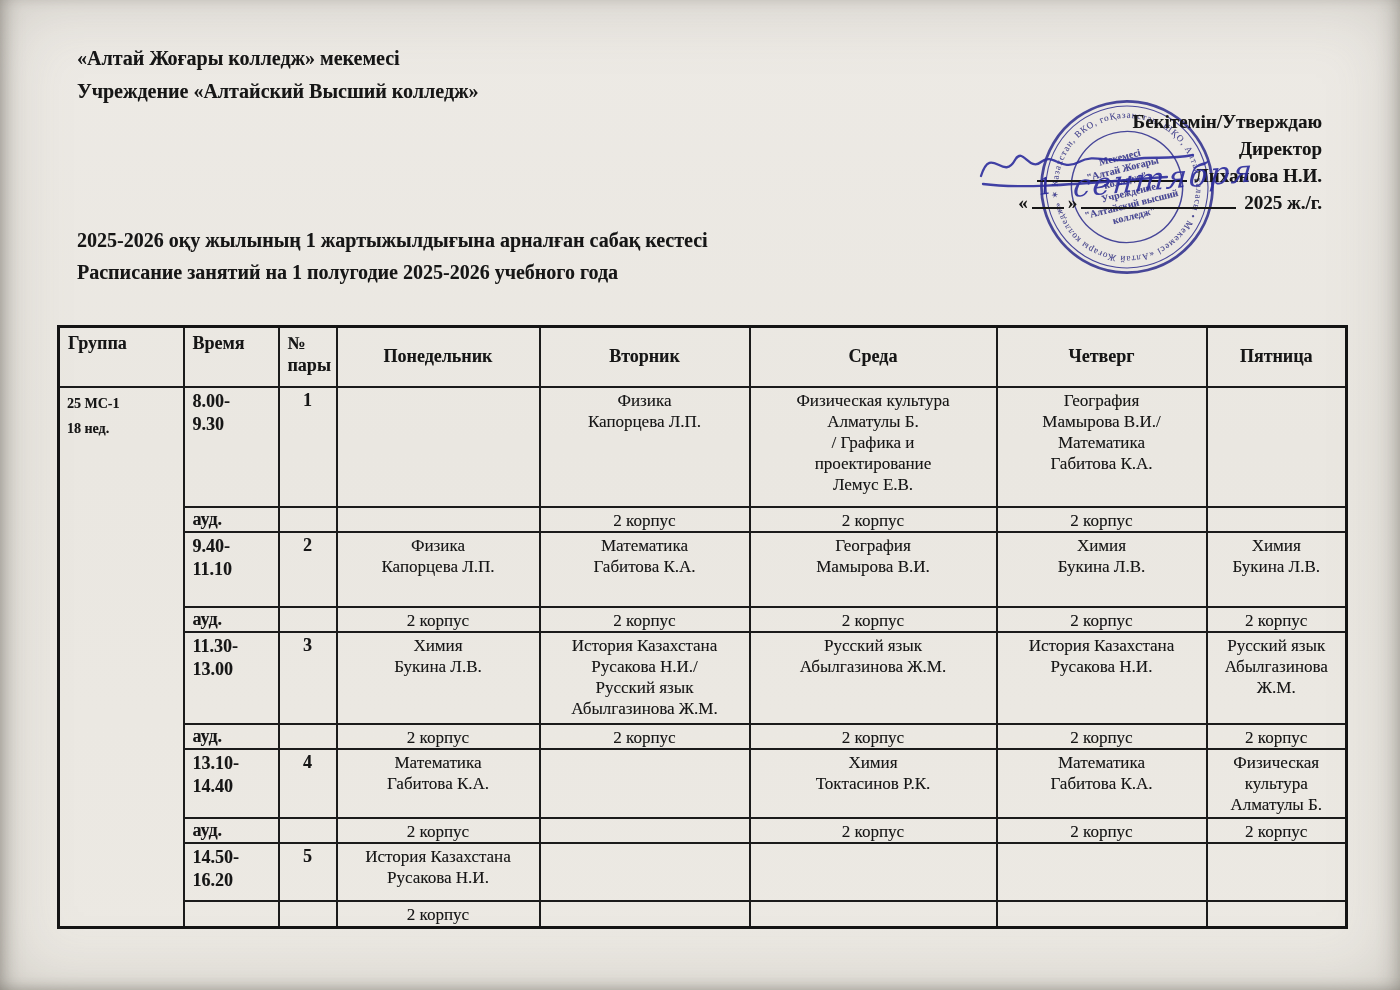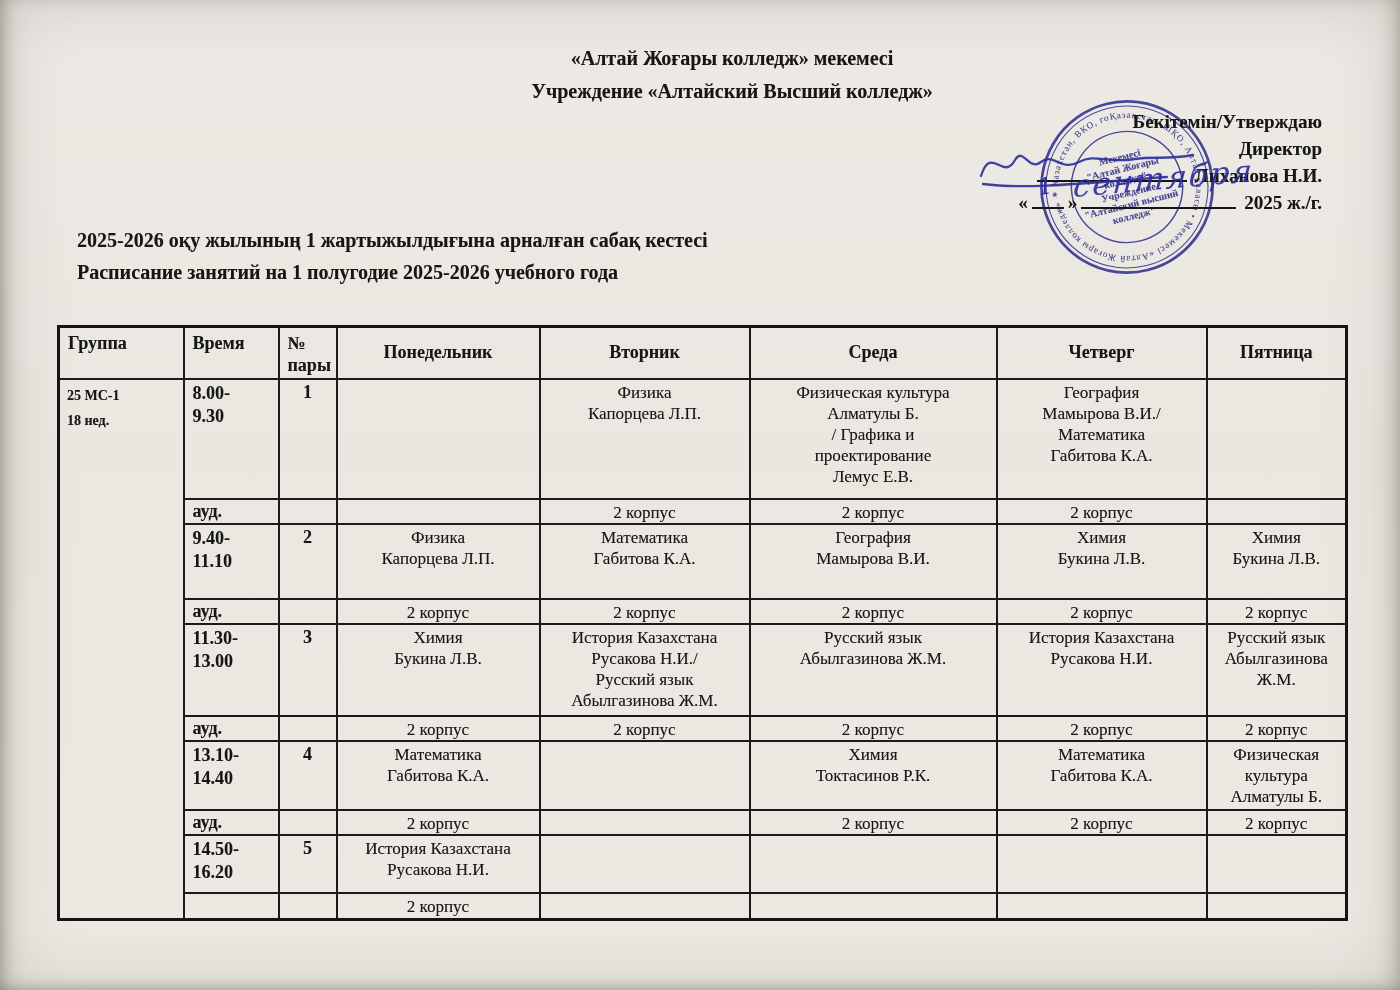"«Алтай Жоғары колледж» мекемесі" .titles { left: 88px -> 77px; text-align: center -> left }
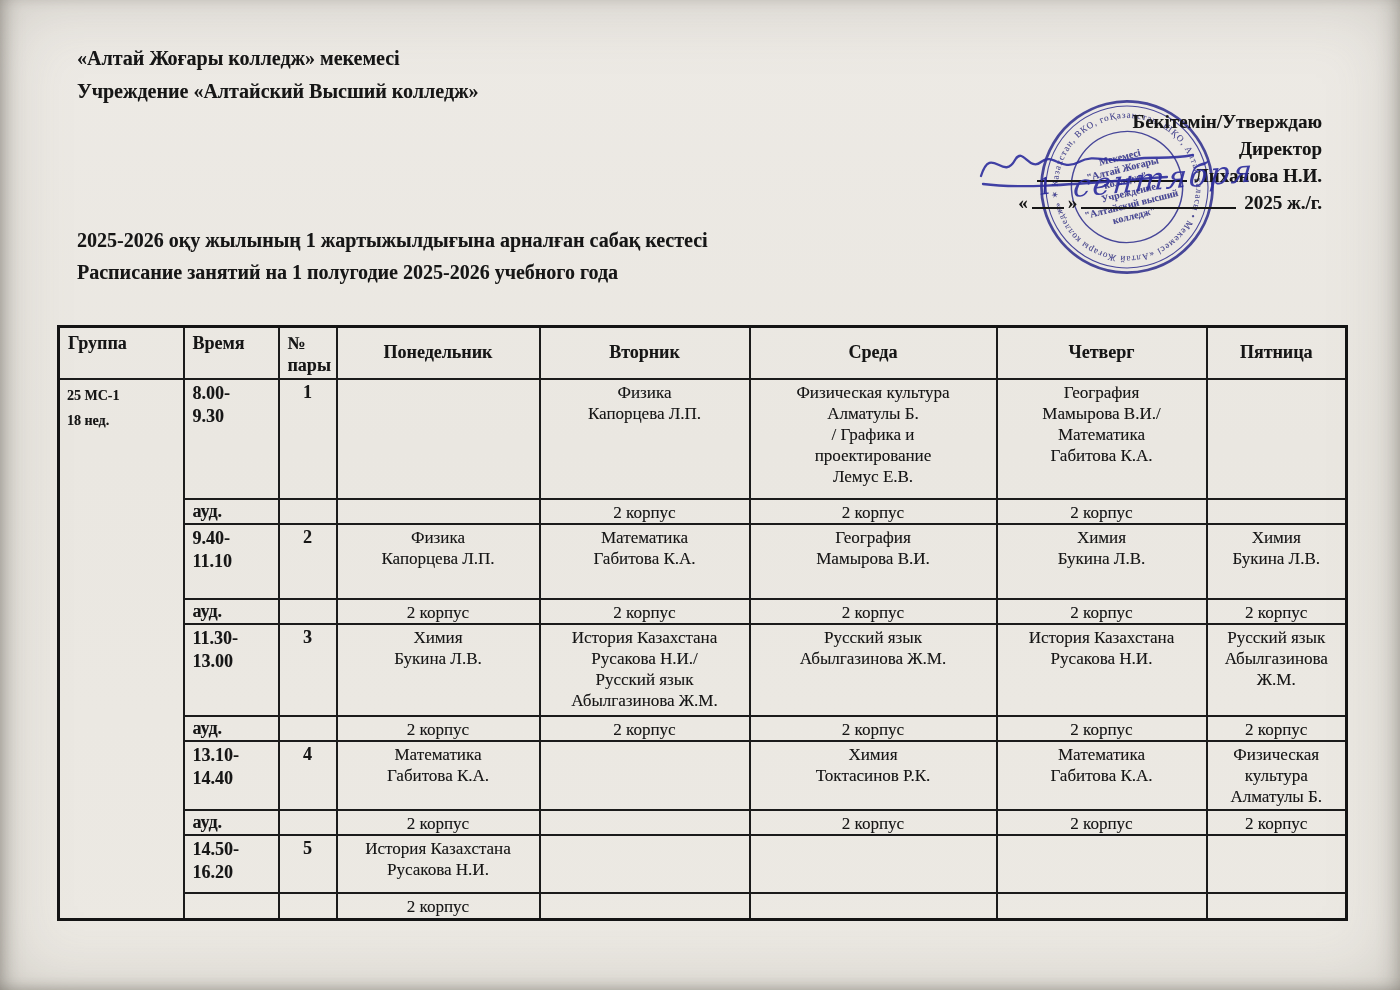"Группа" tr.h52 { height: 52px -> 60px }
